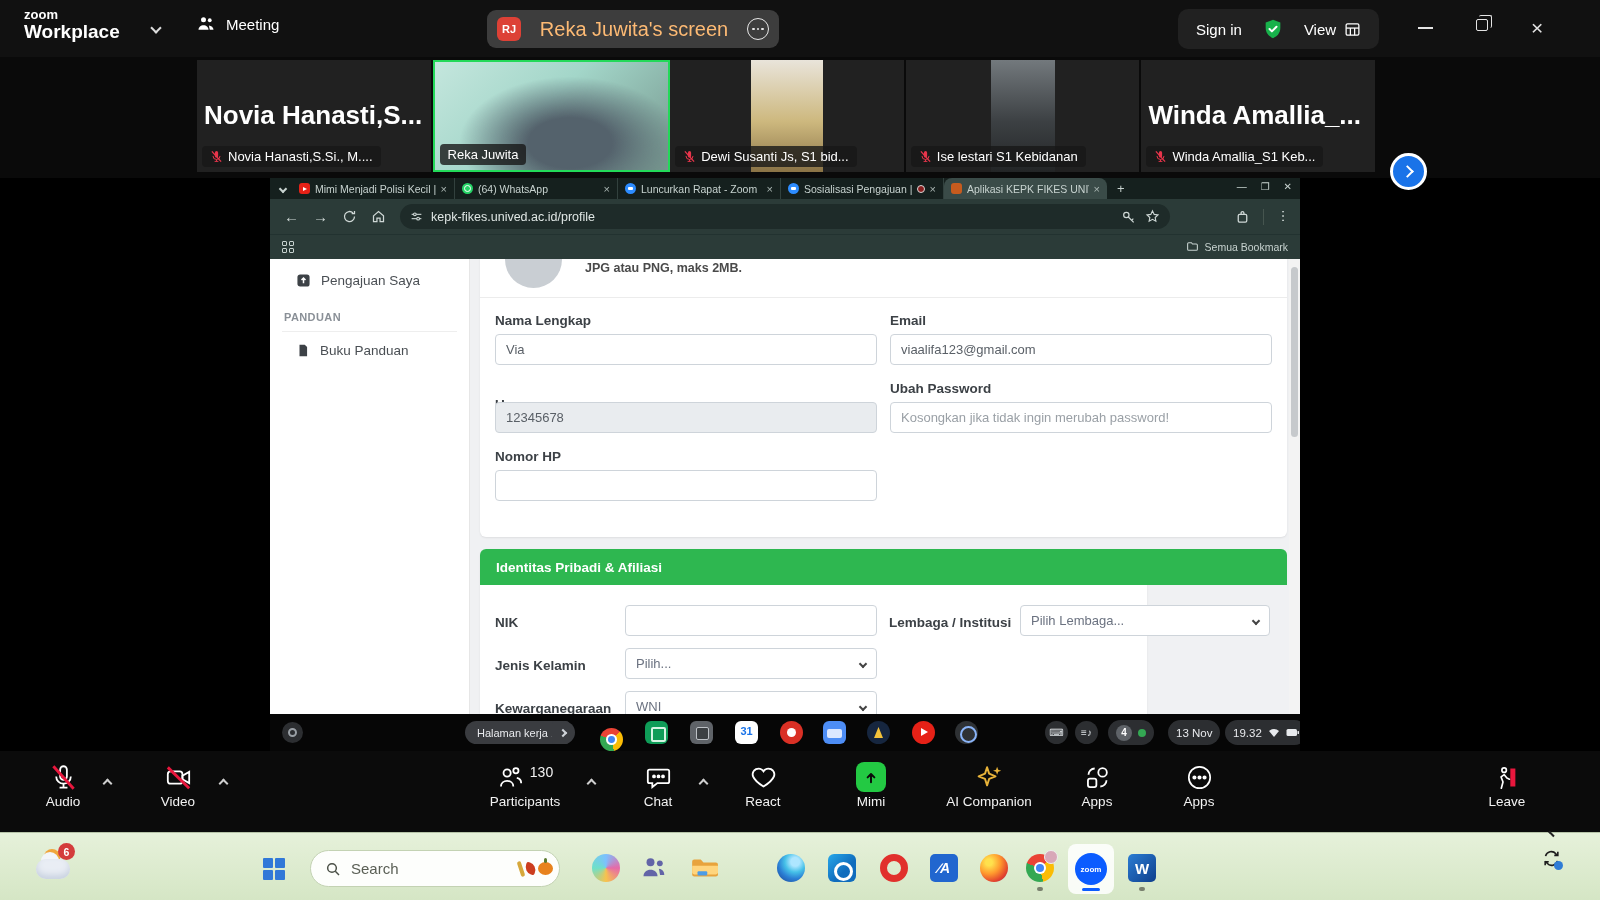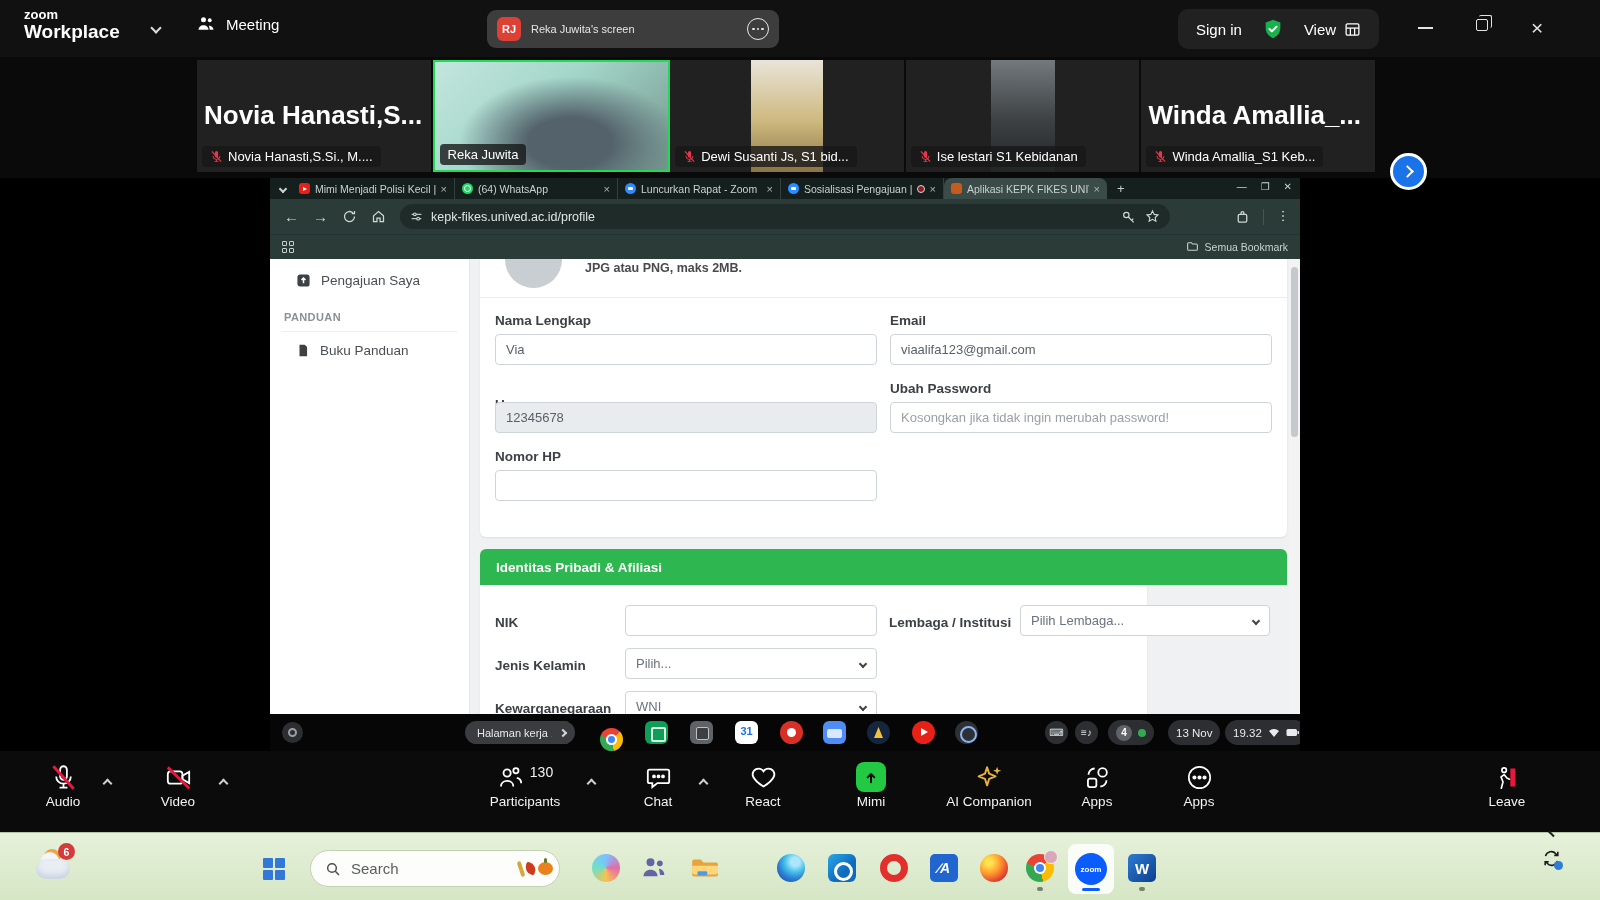"RJ" .share-pill { text-align: none -> center }
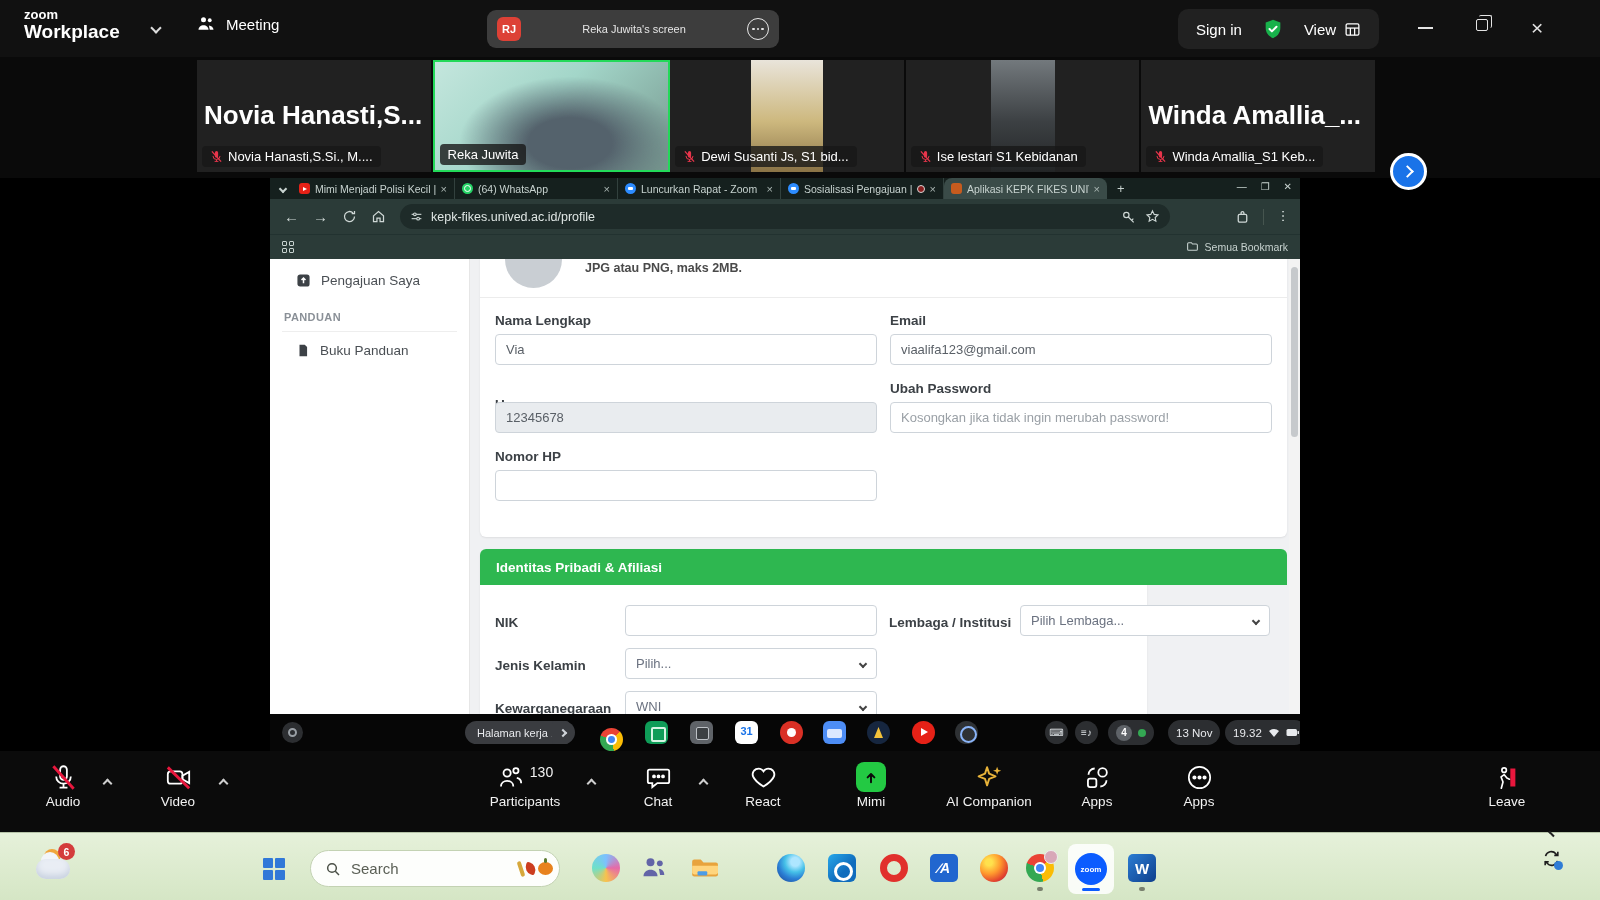"Reka Juwita's screen" .share-pill .txt { color: #e5e5e5 -> #fdba74; font-size: 11px -> 20px }
